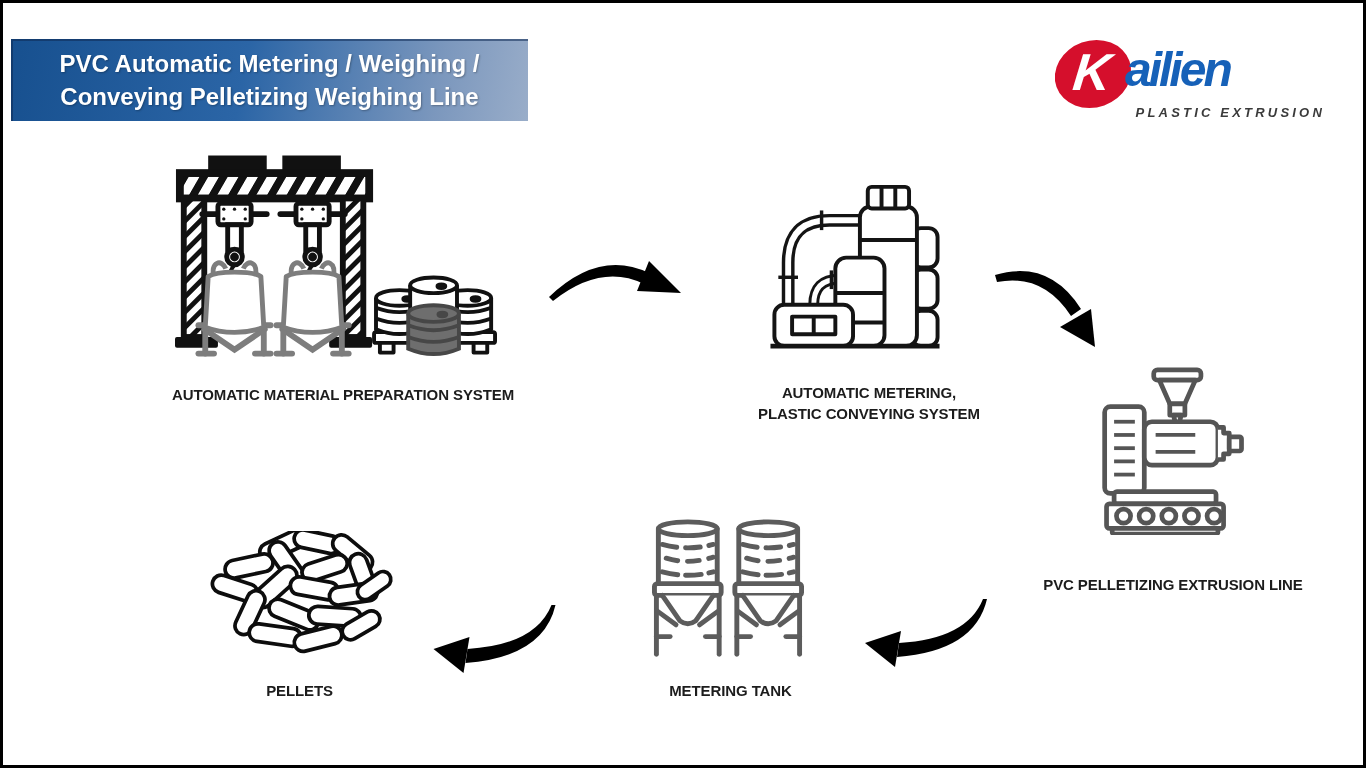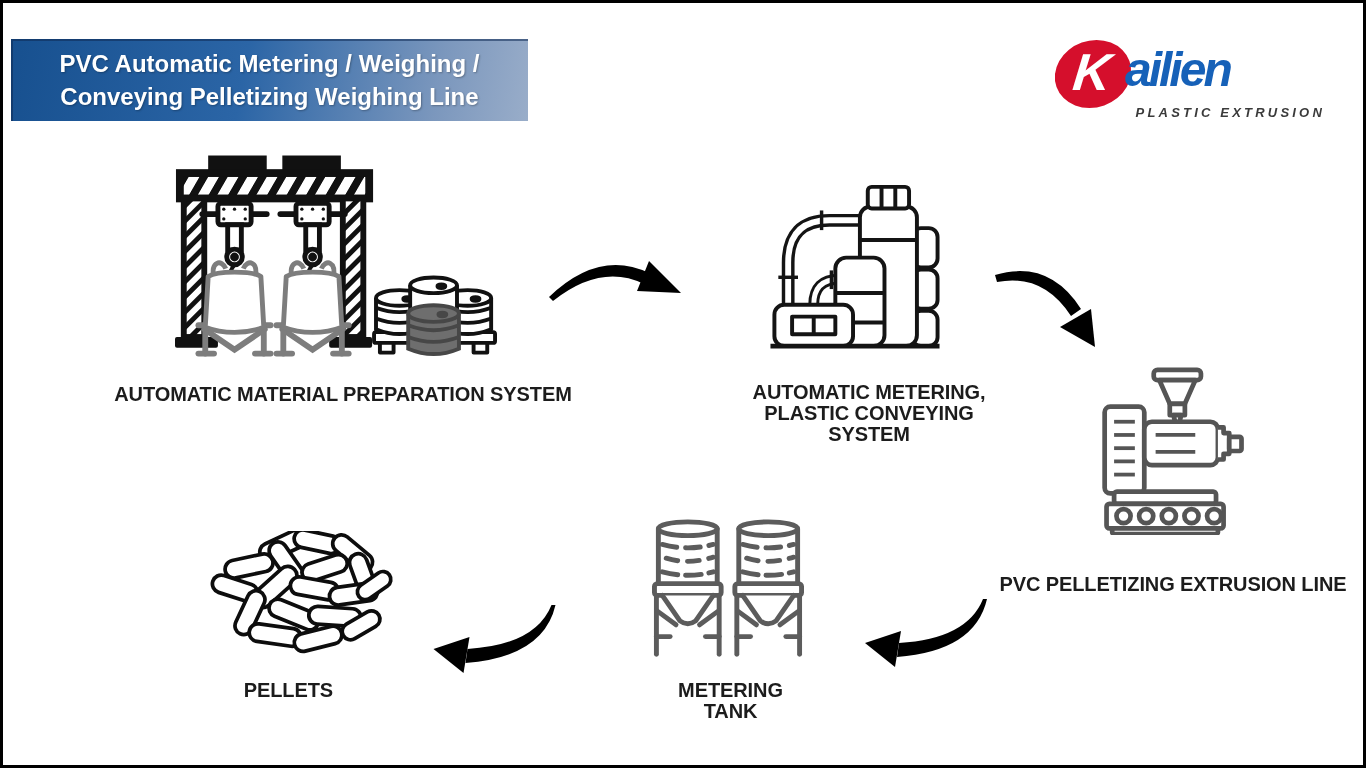"AUTOMATIC MATERIAL PREPARATION SYSTEM" .step-label { font-size: 20px -> 15px }
